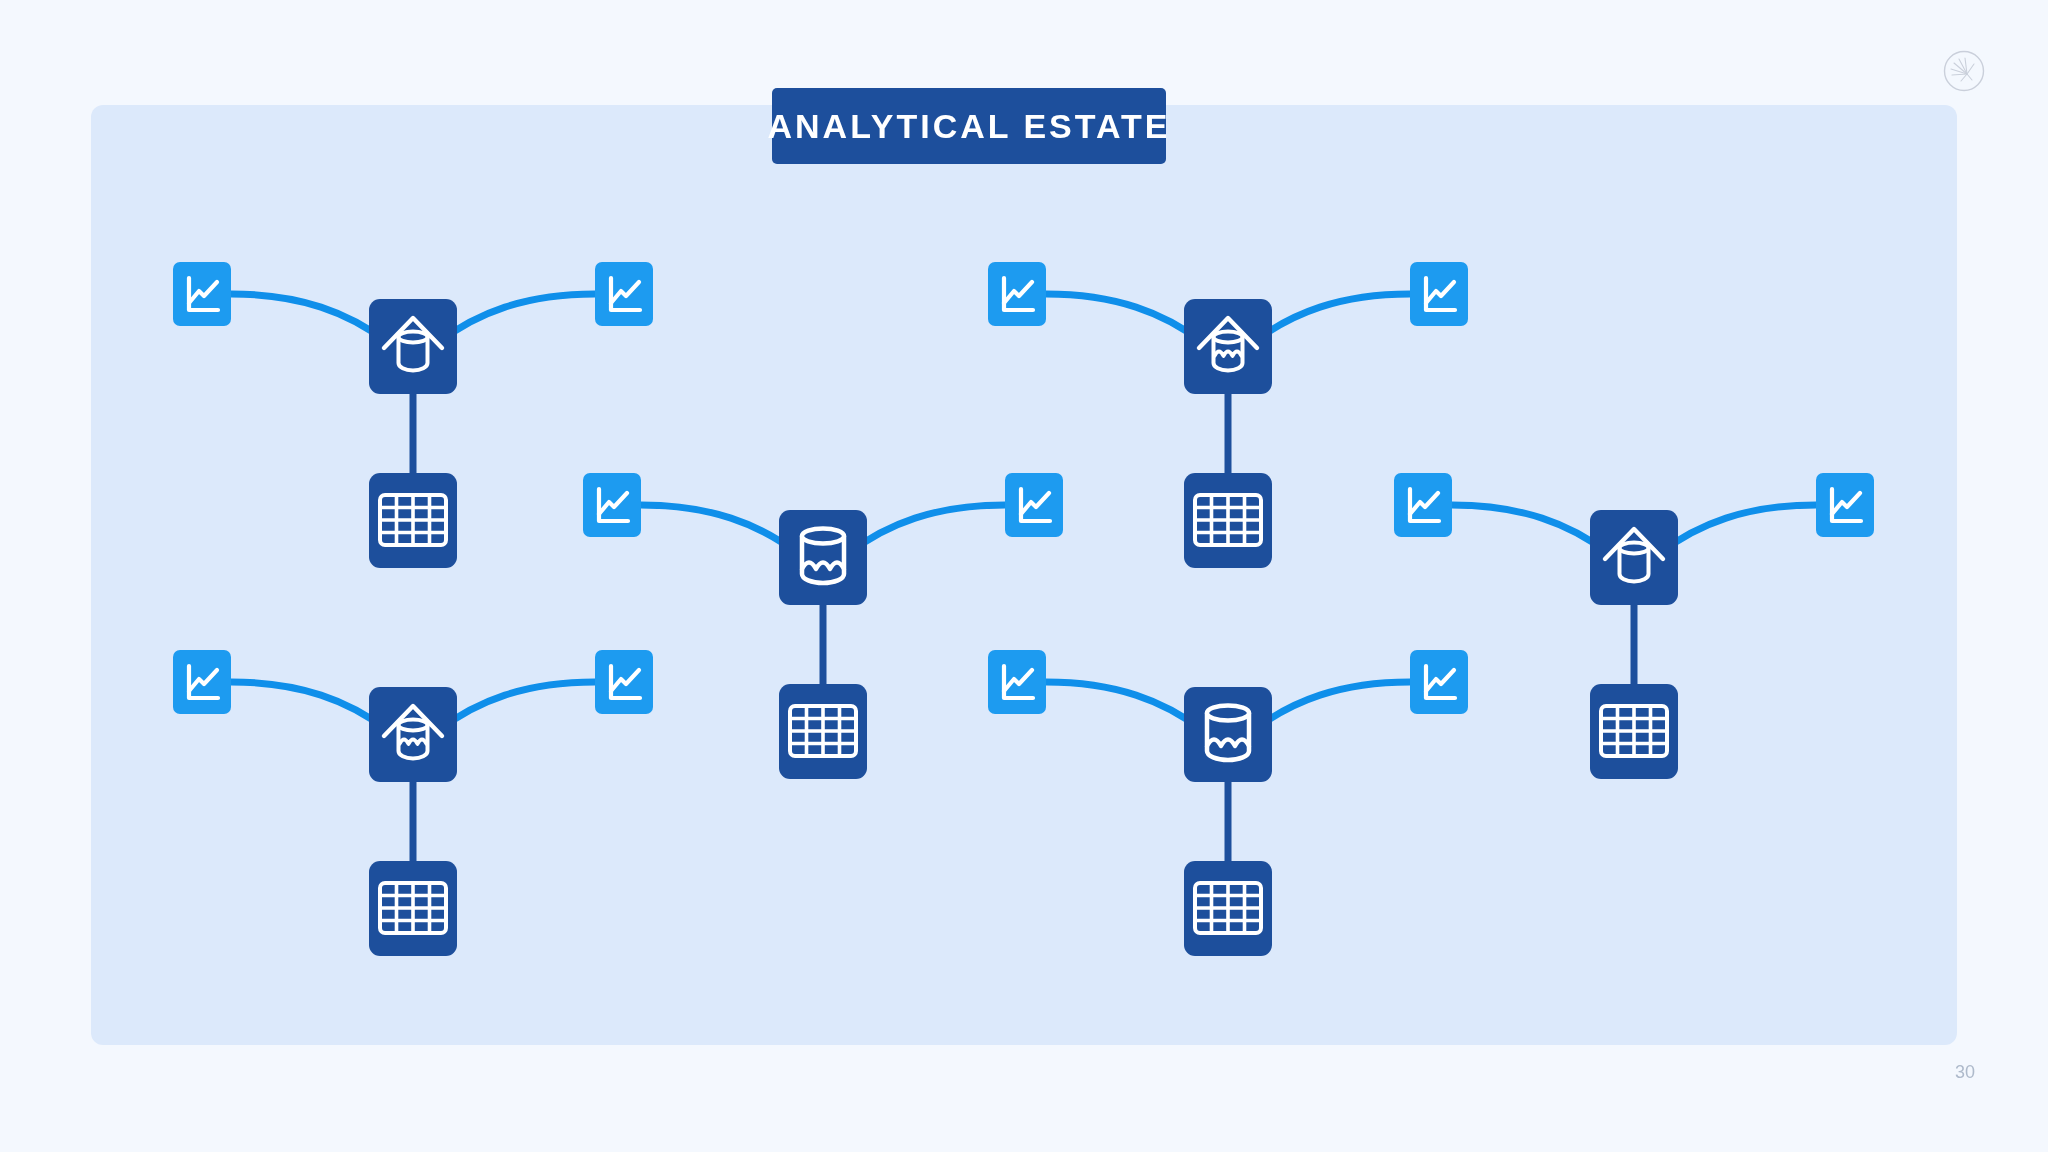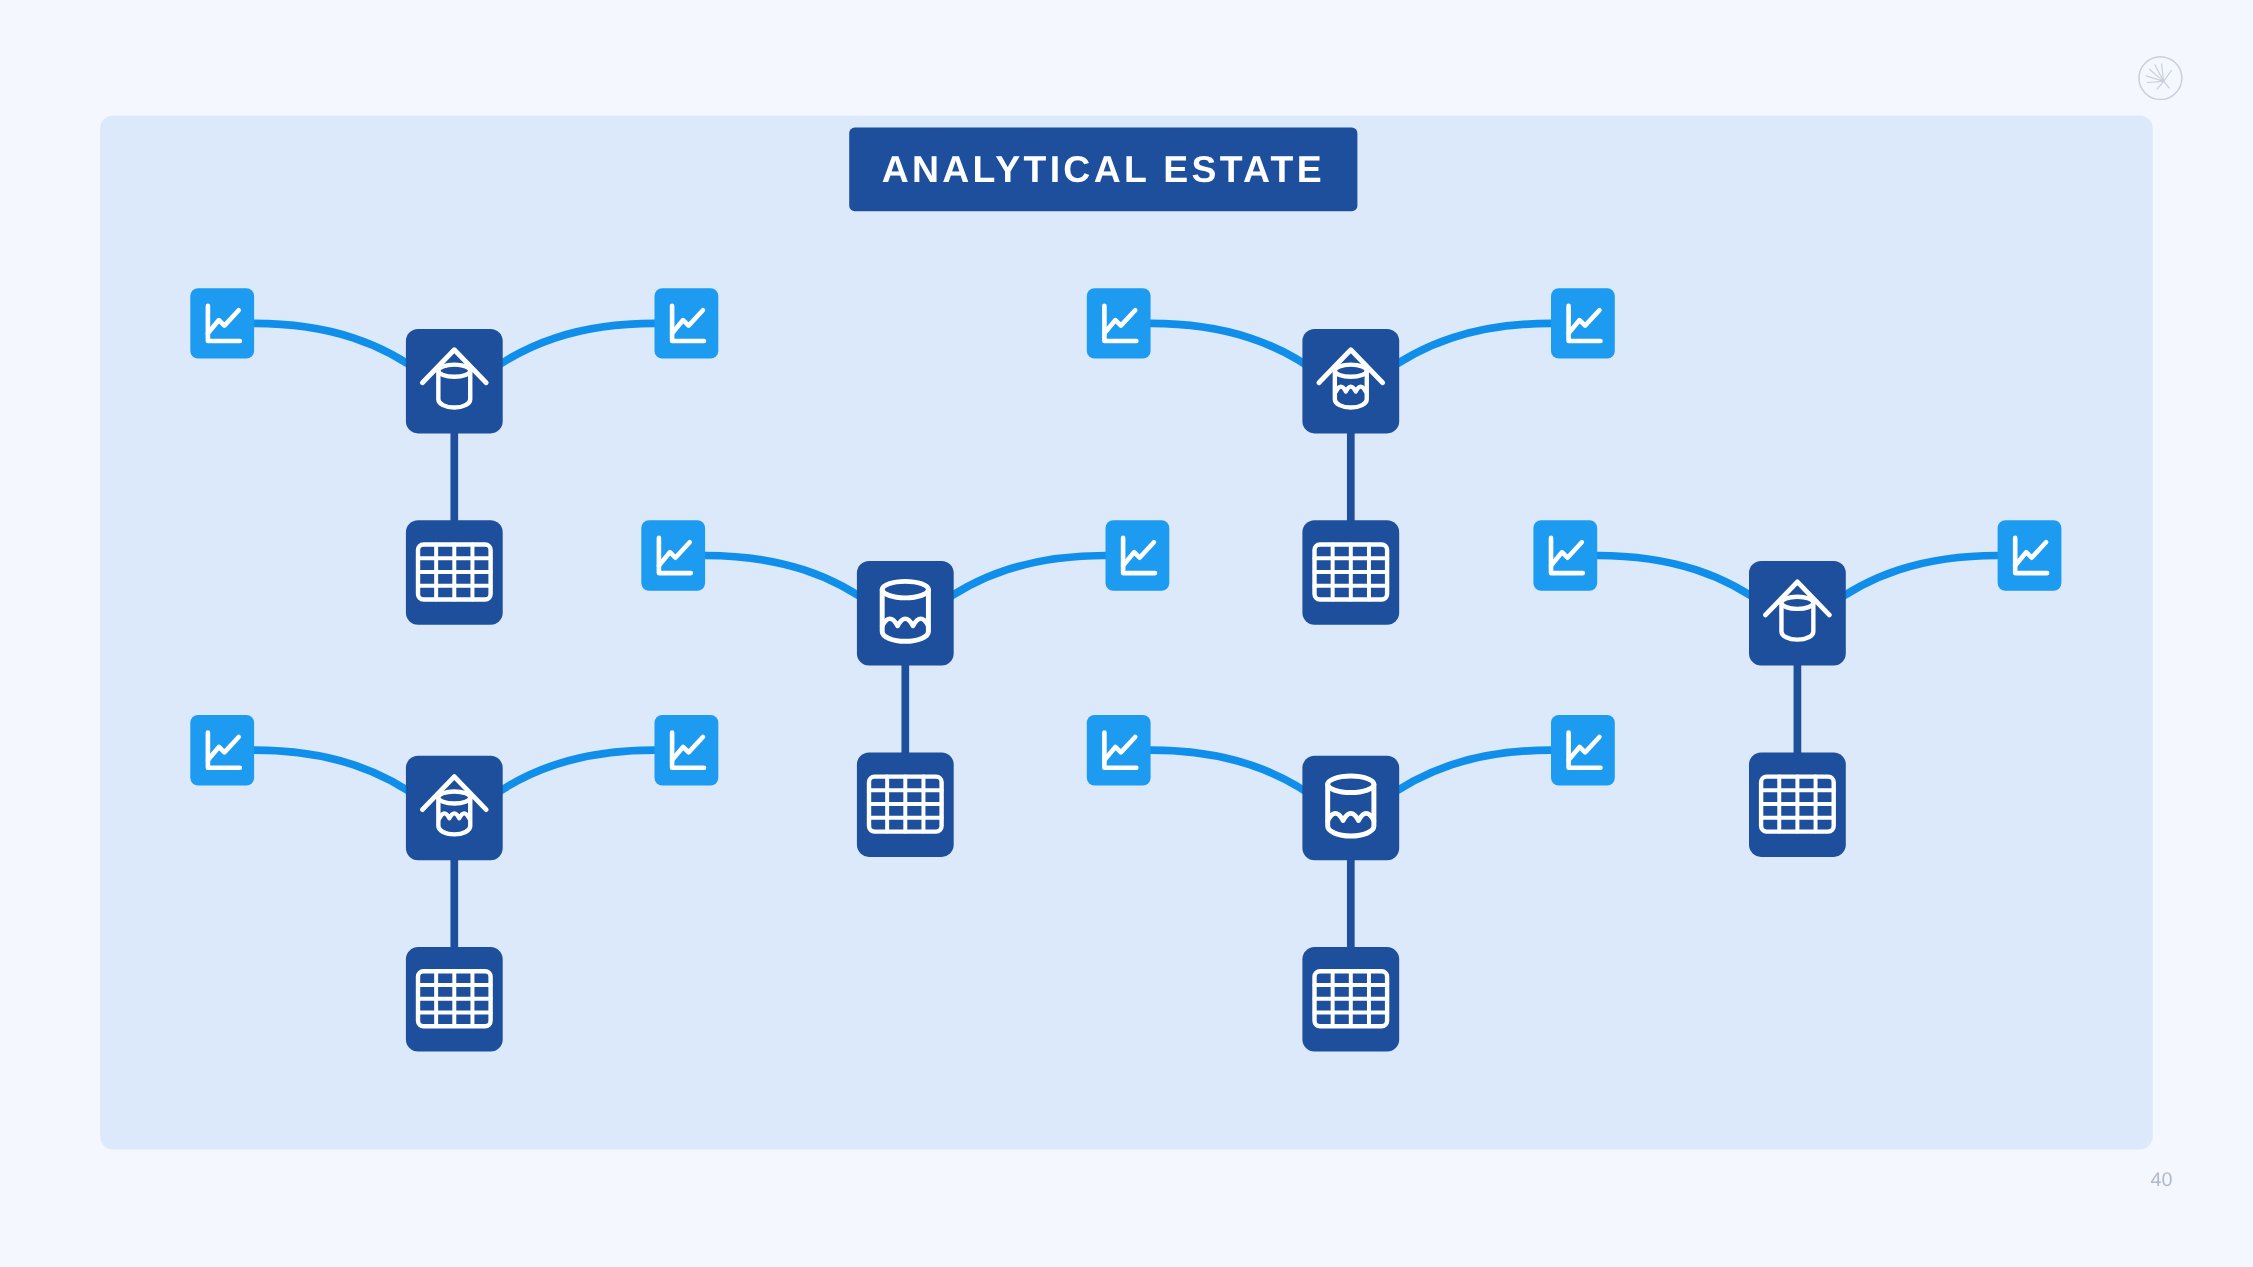"ANALYTICAL ESTATE" .title-bar { margin-top: 28px -> none; width: 462px -> 394px }
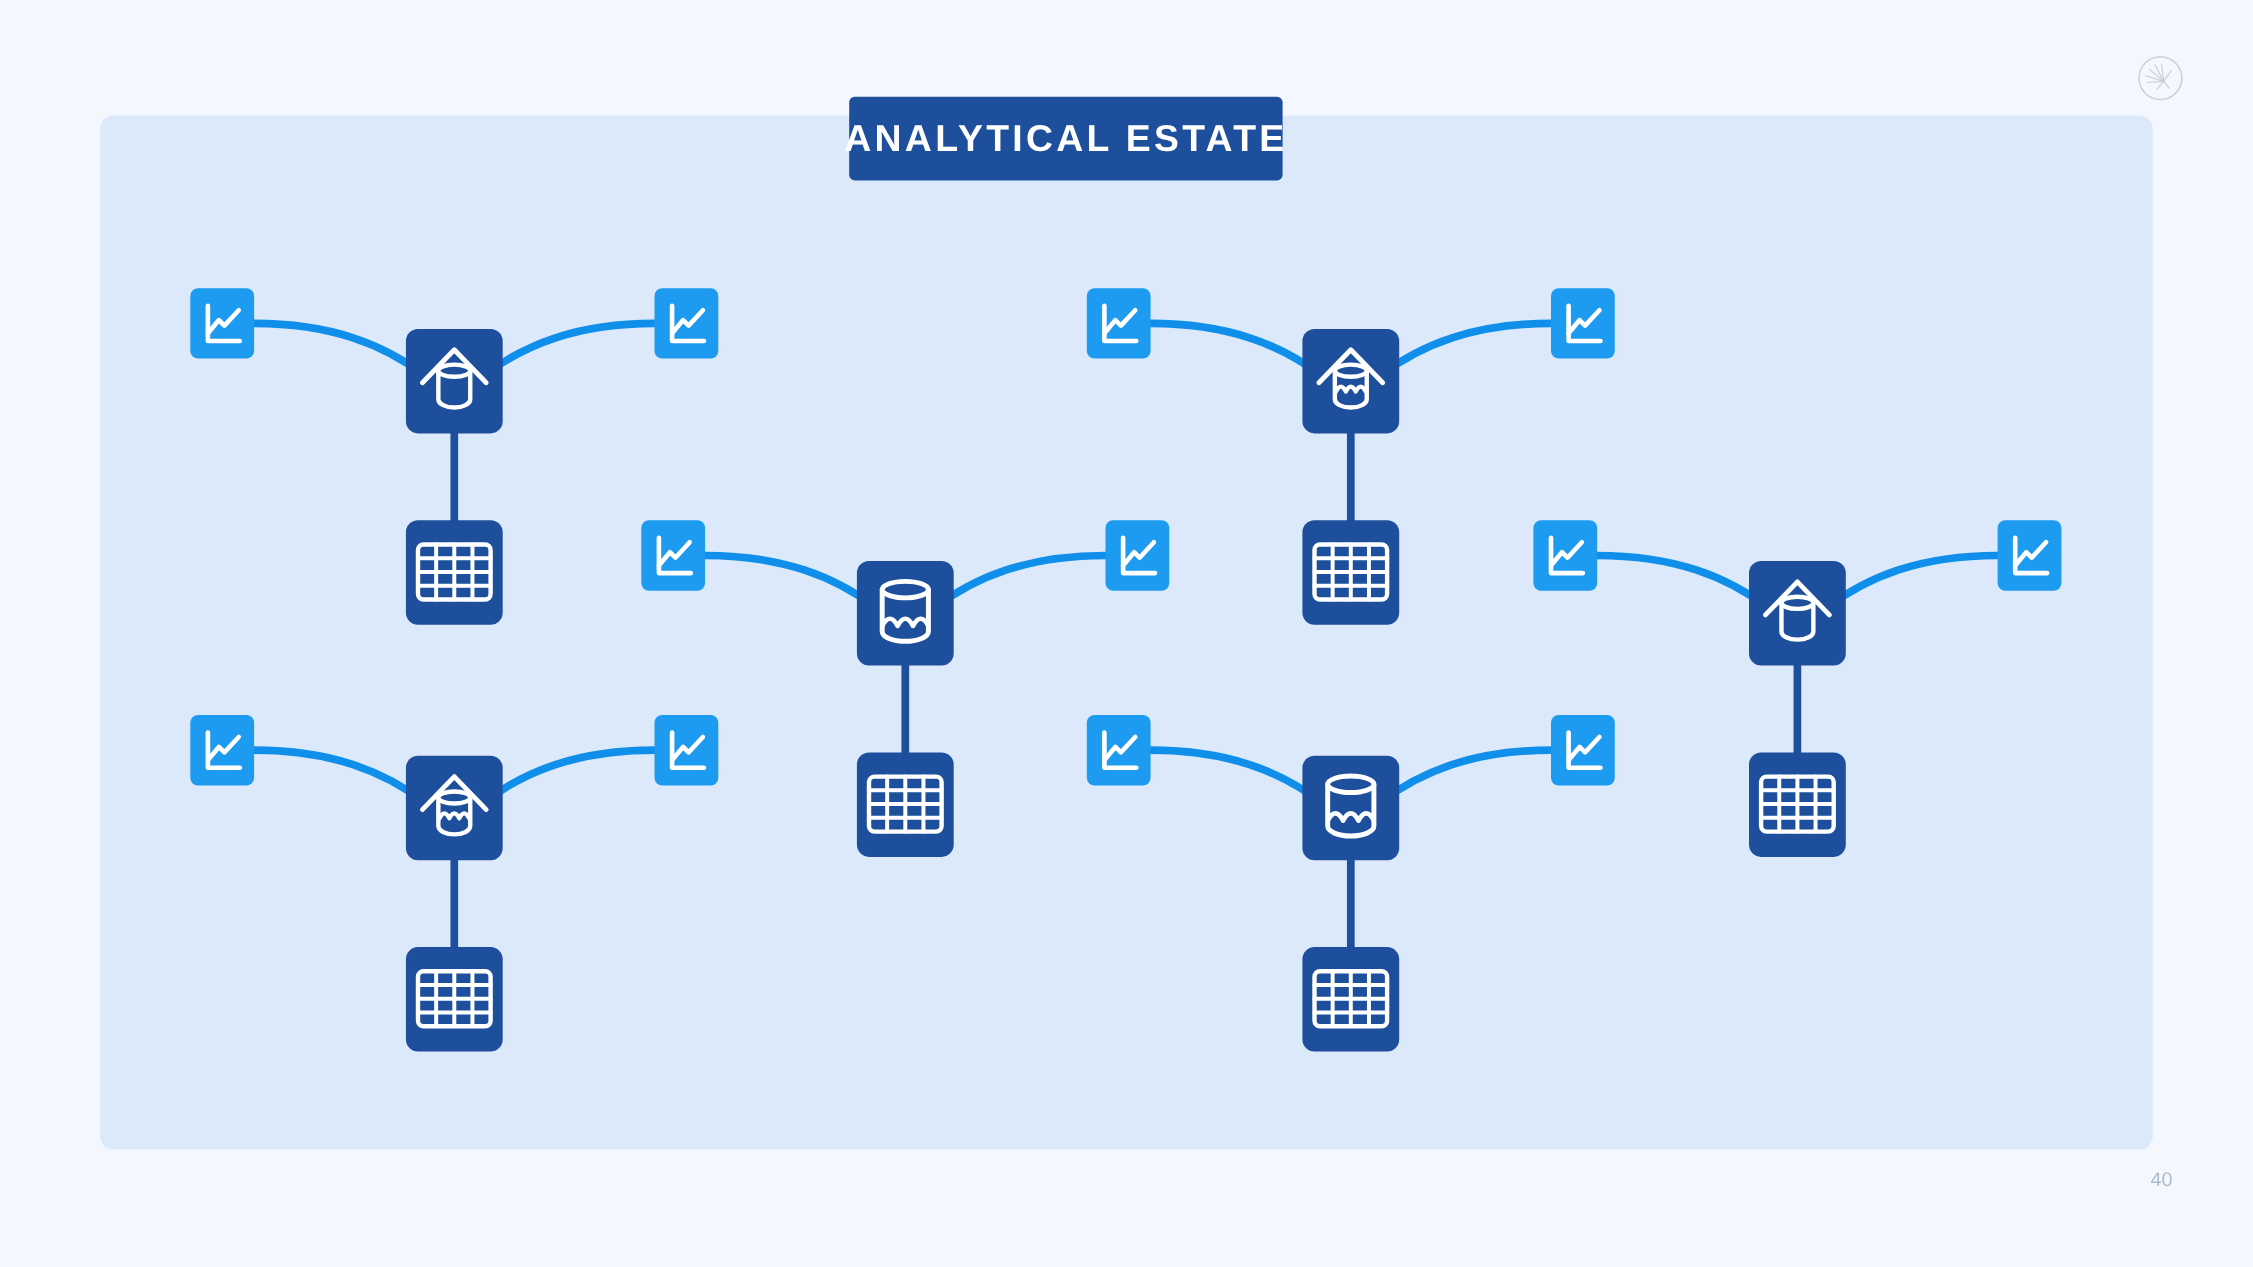"40" div.page-number { text: 40 -> 30 }
